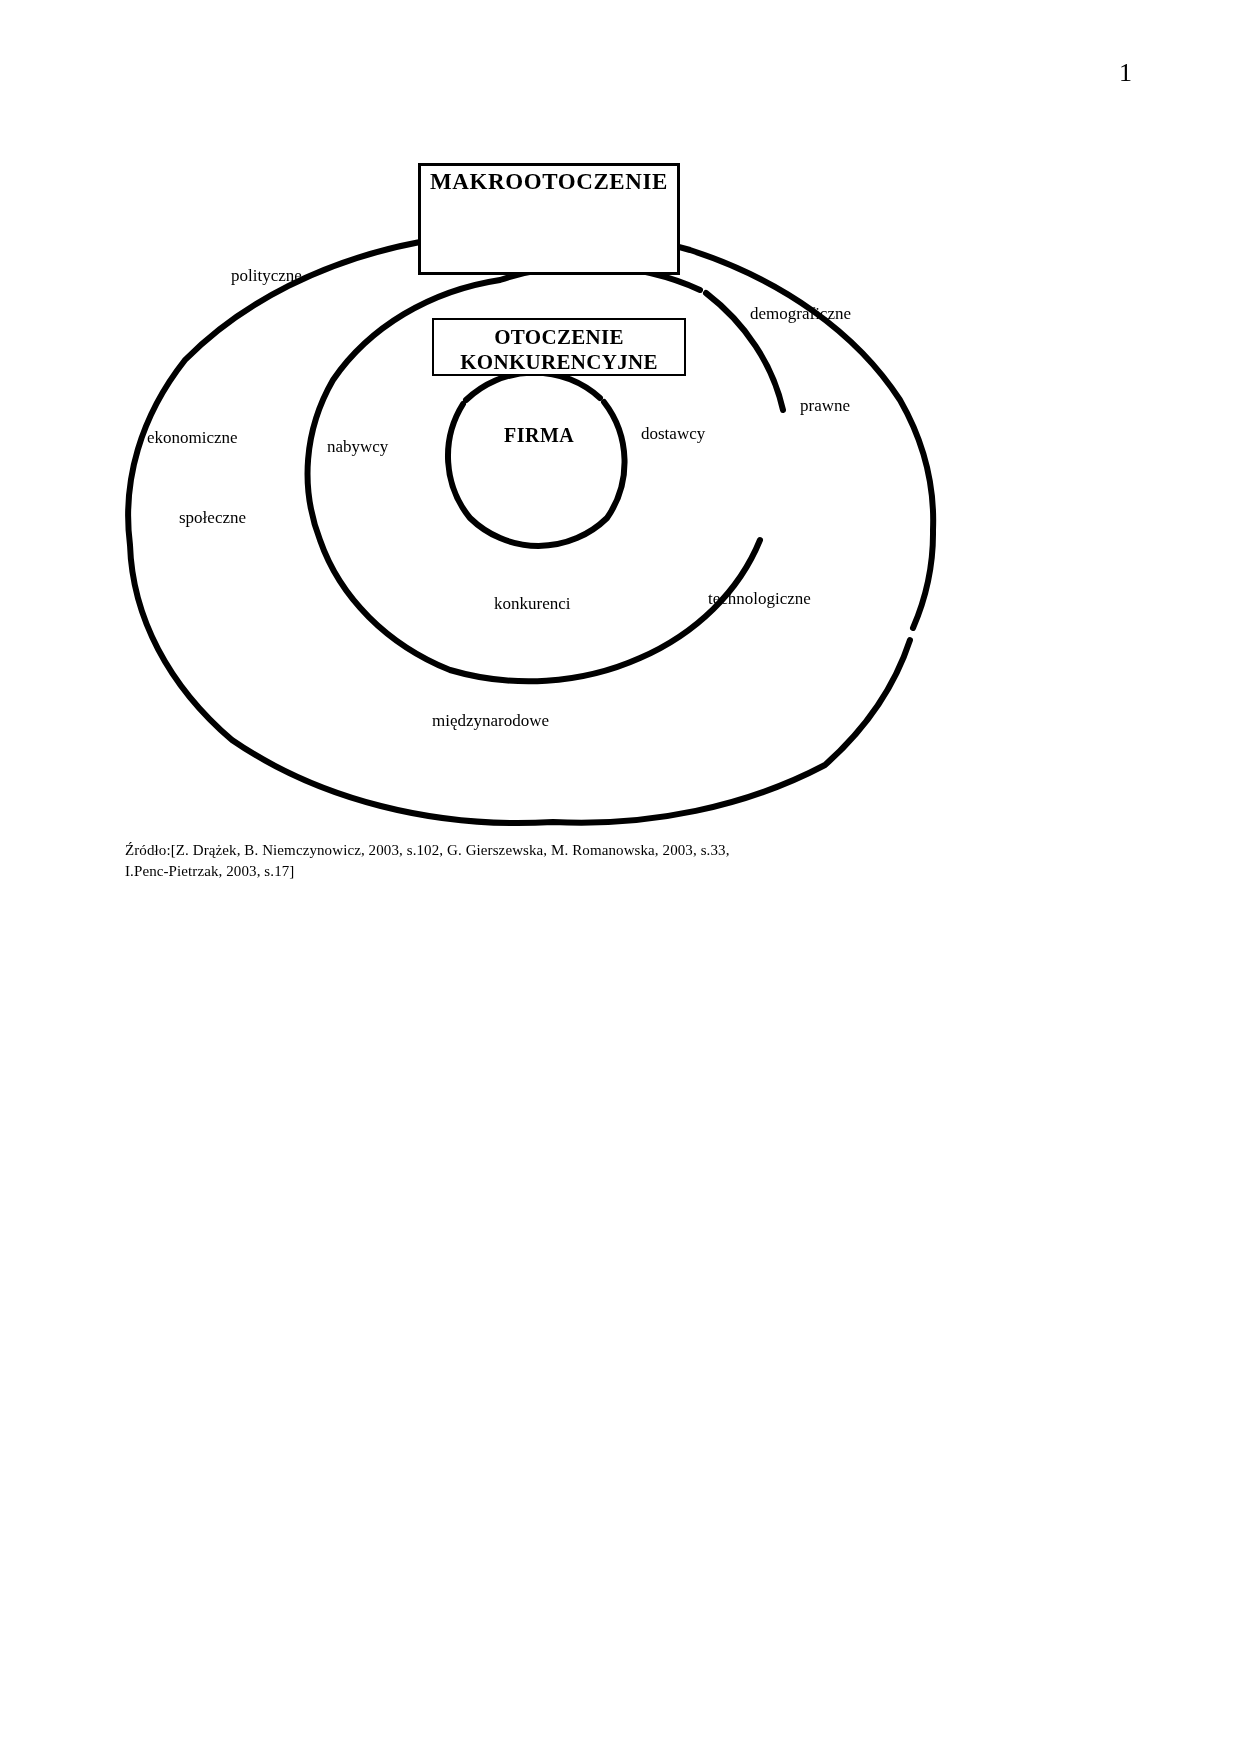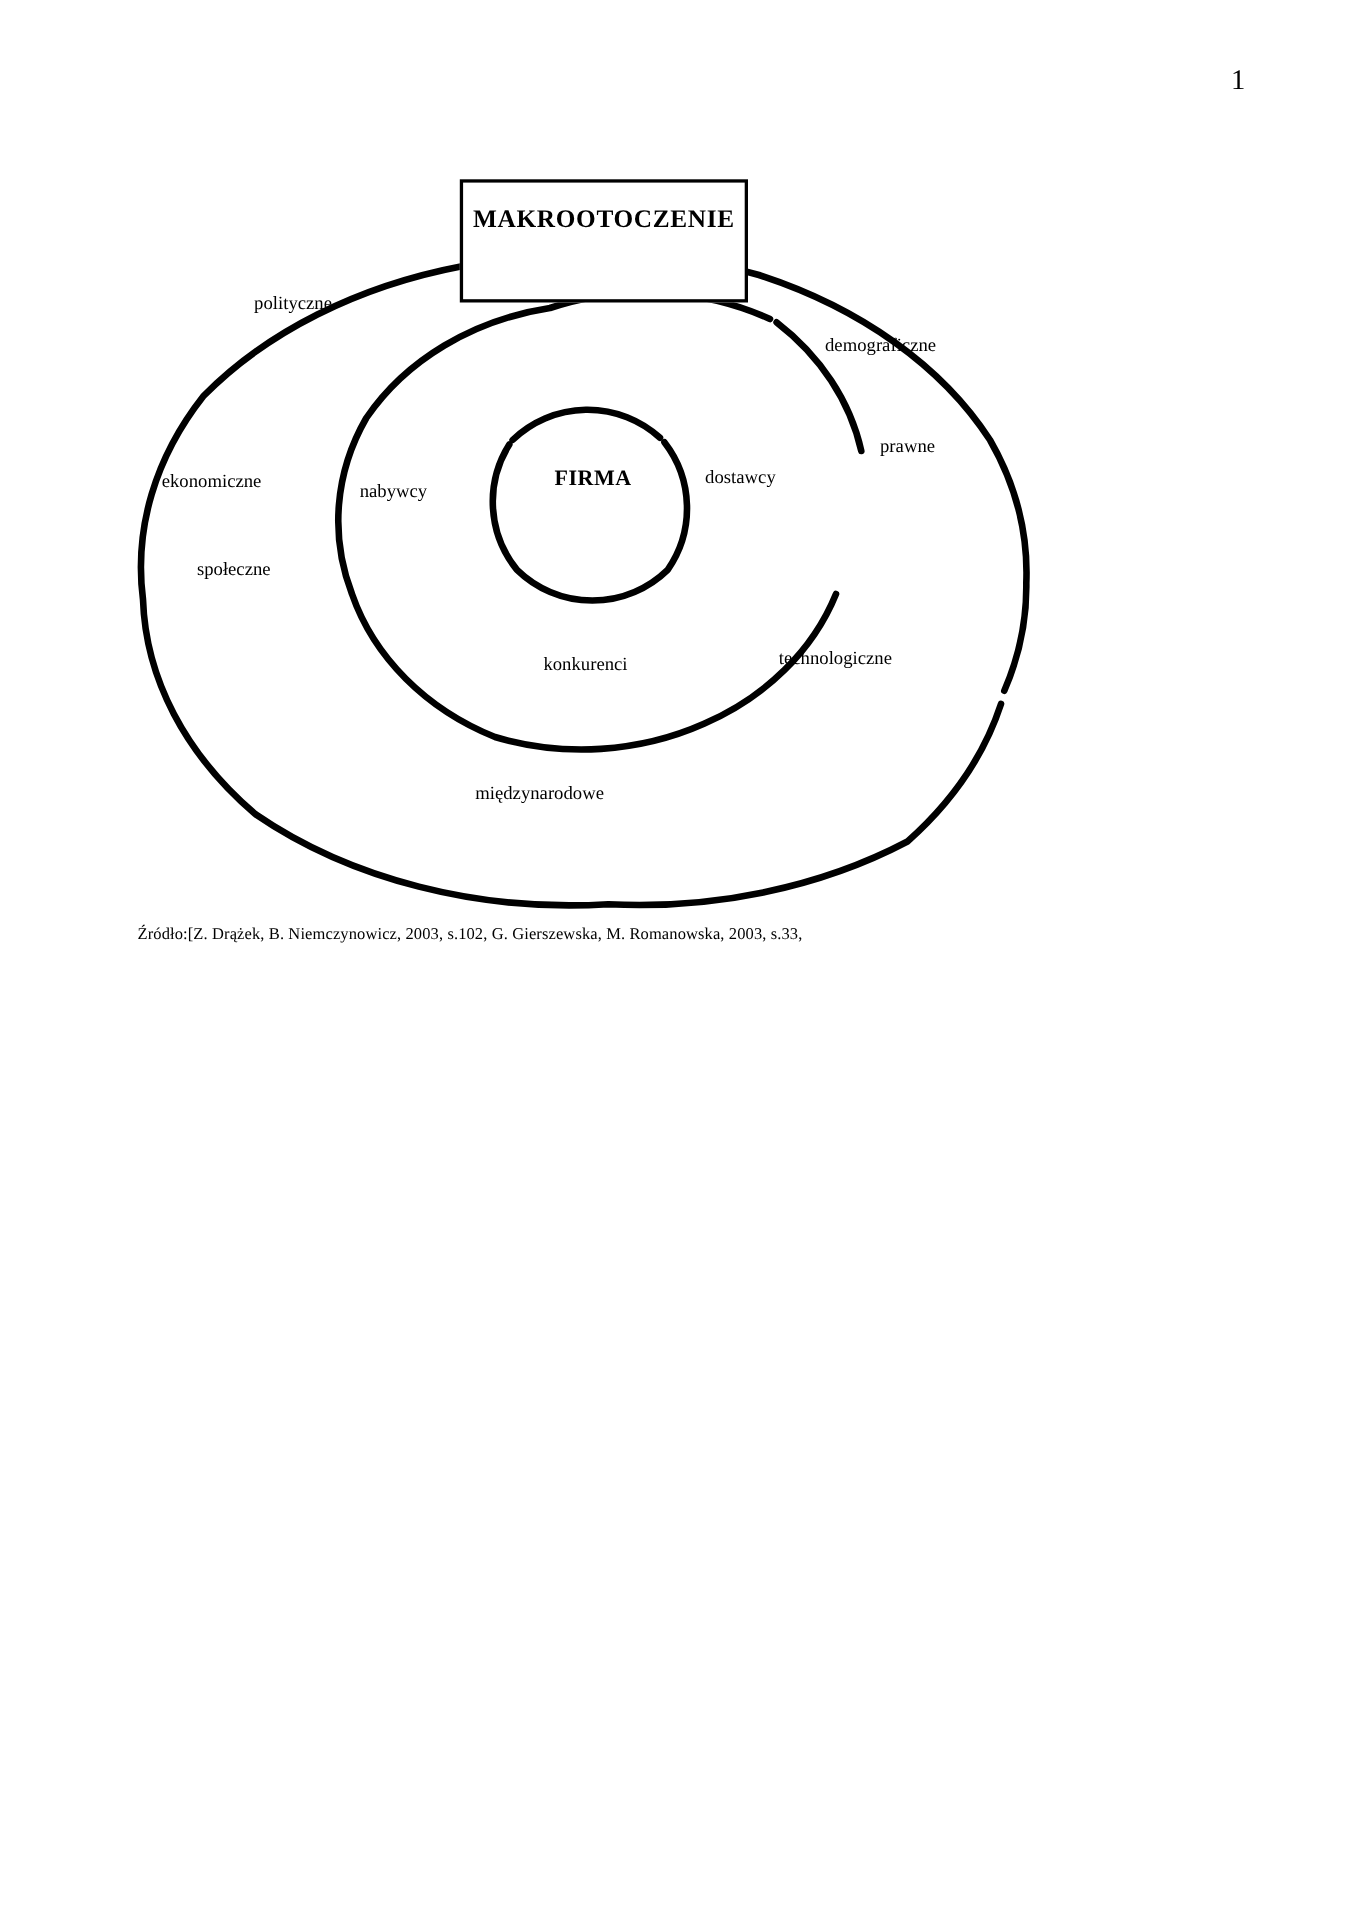"MAKROOTOCZENIE" .box-macro { padding-top: 20px -> 3px }
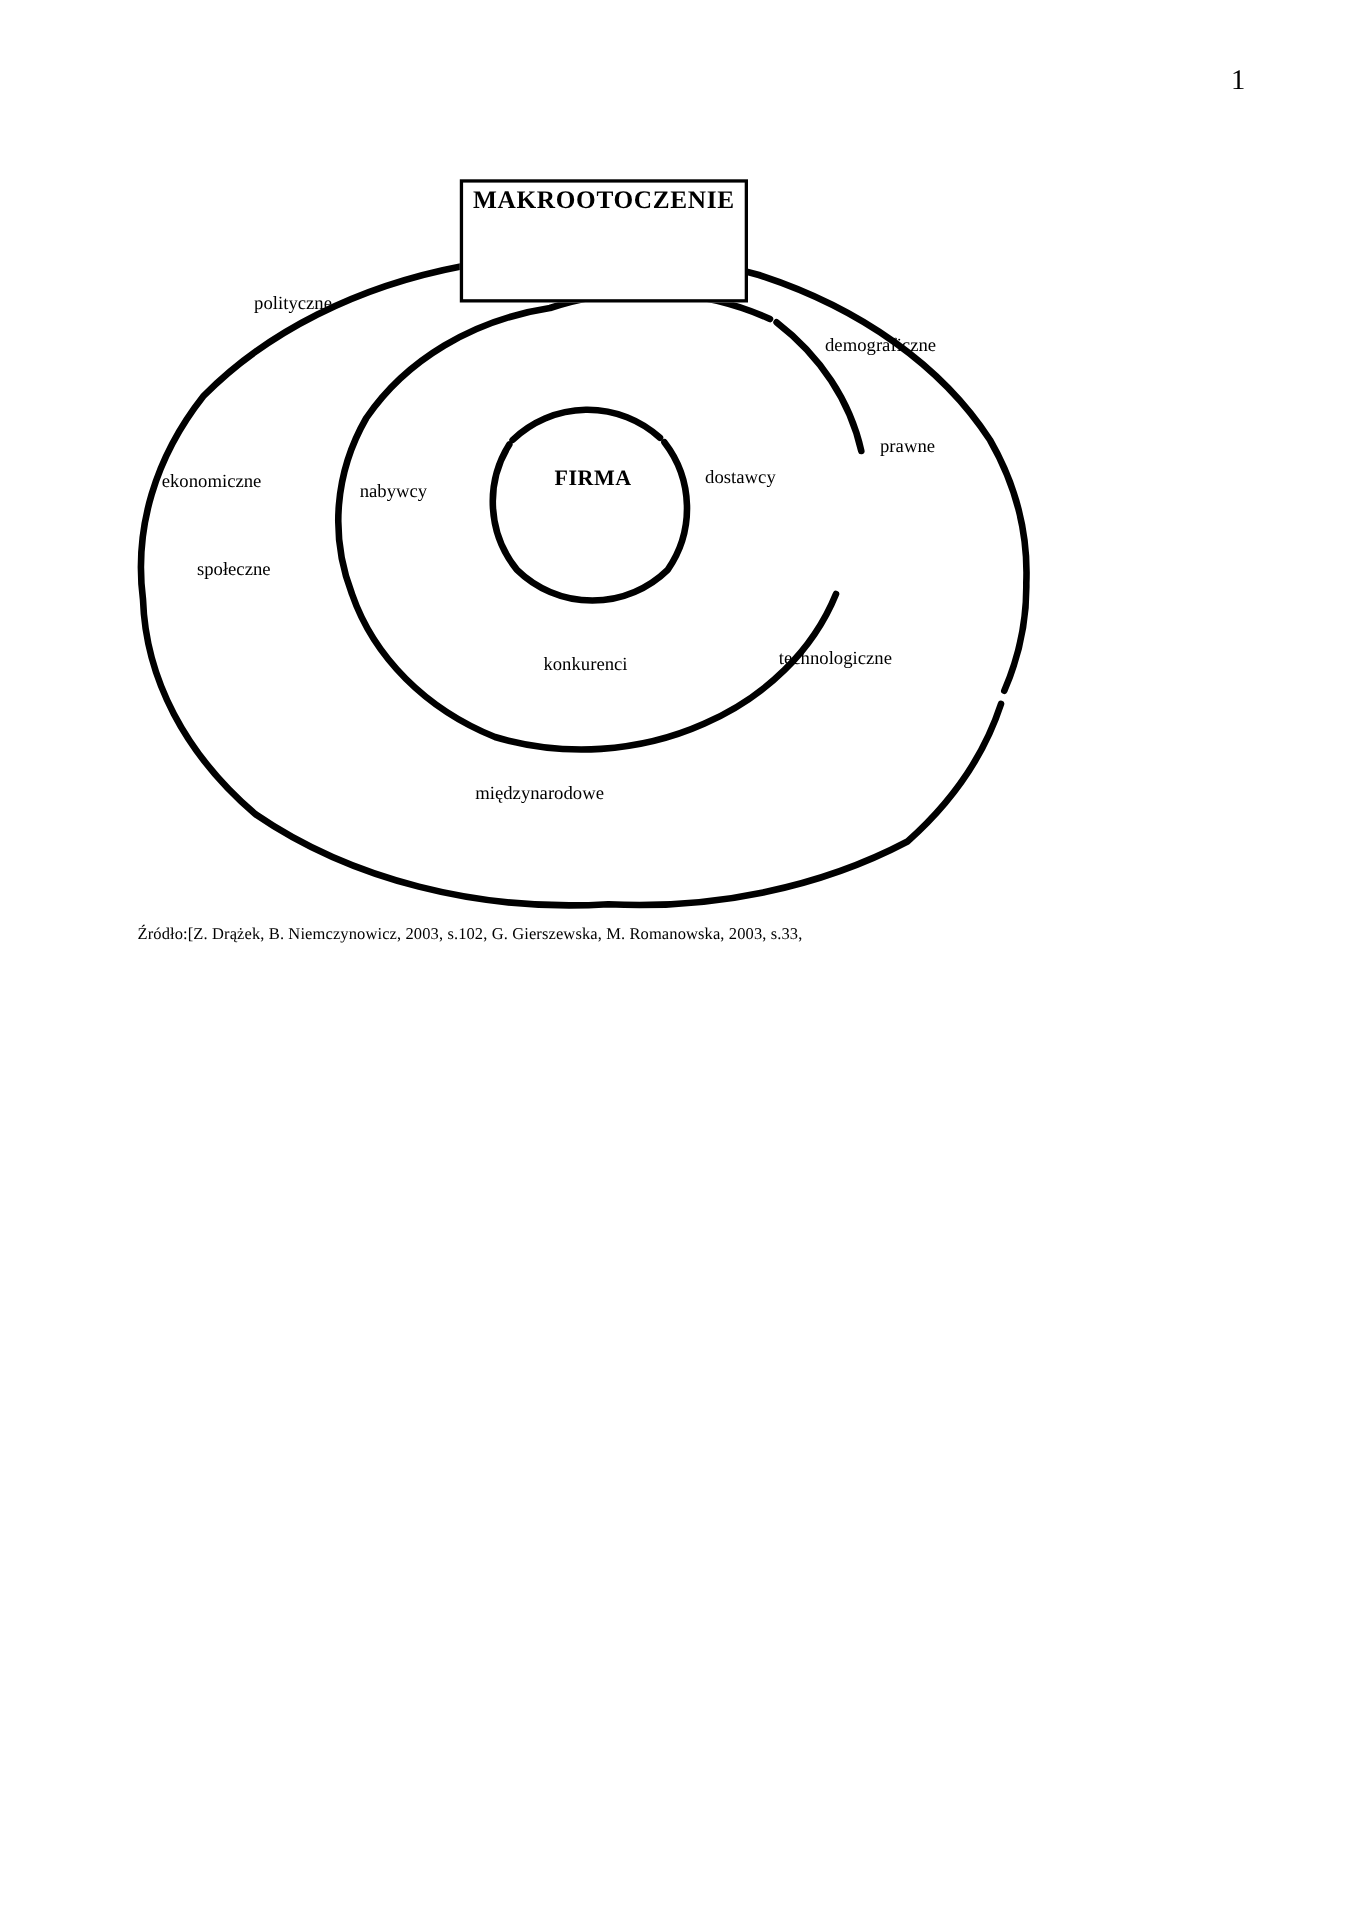"OTOCZENIE" div.box { html: none -> <div> <div>OTOCZENIE</div> <div>KONKURENCYJNE</div> </div> }
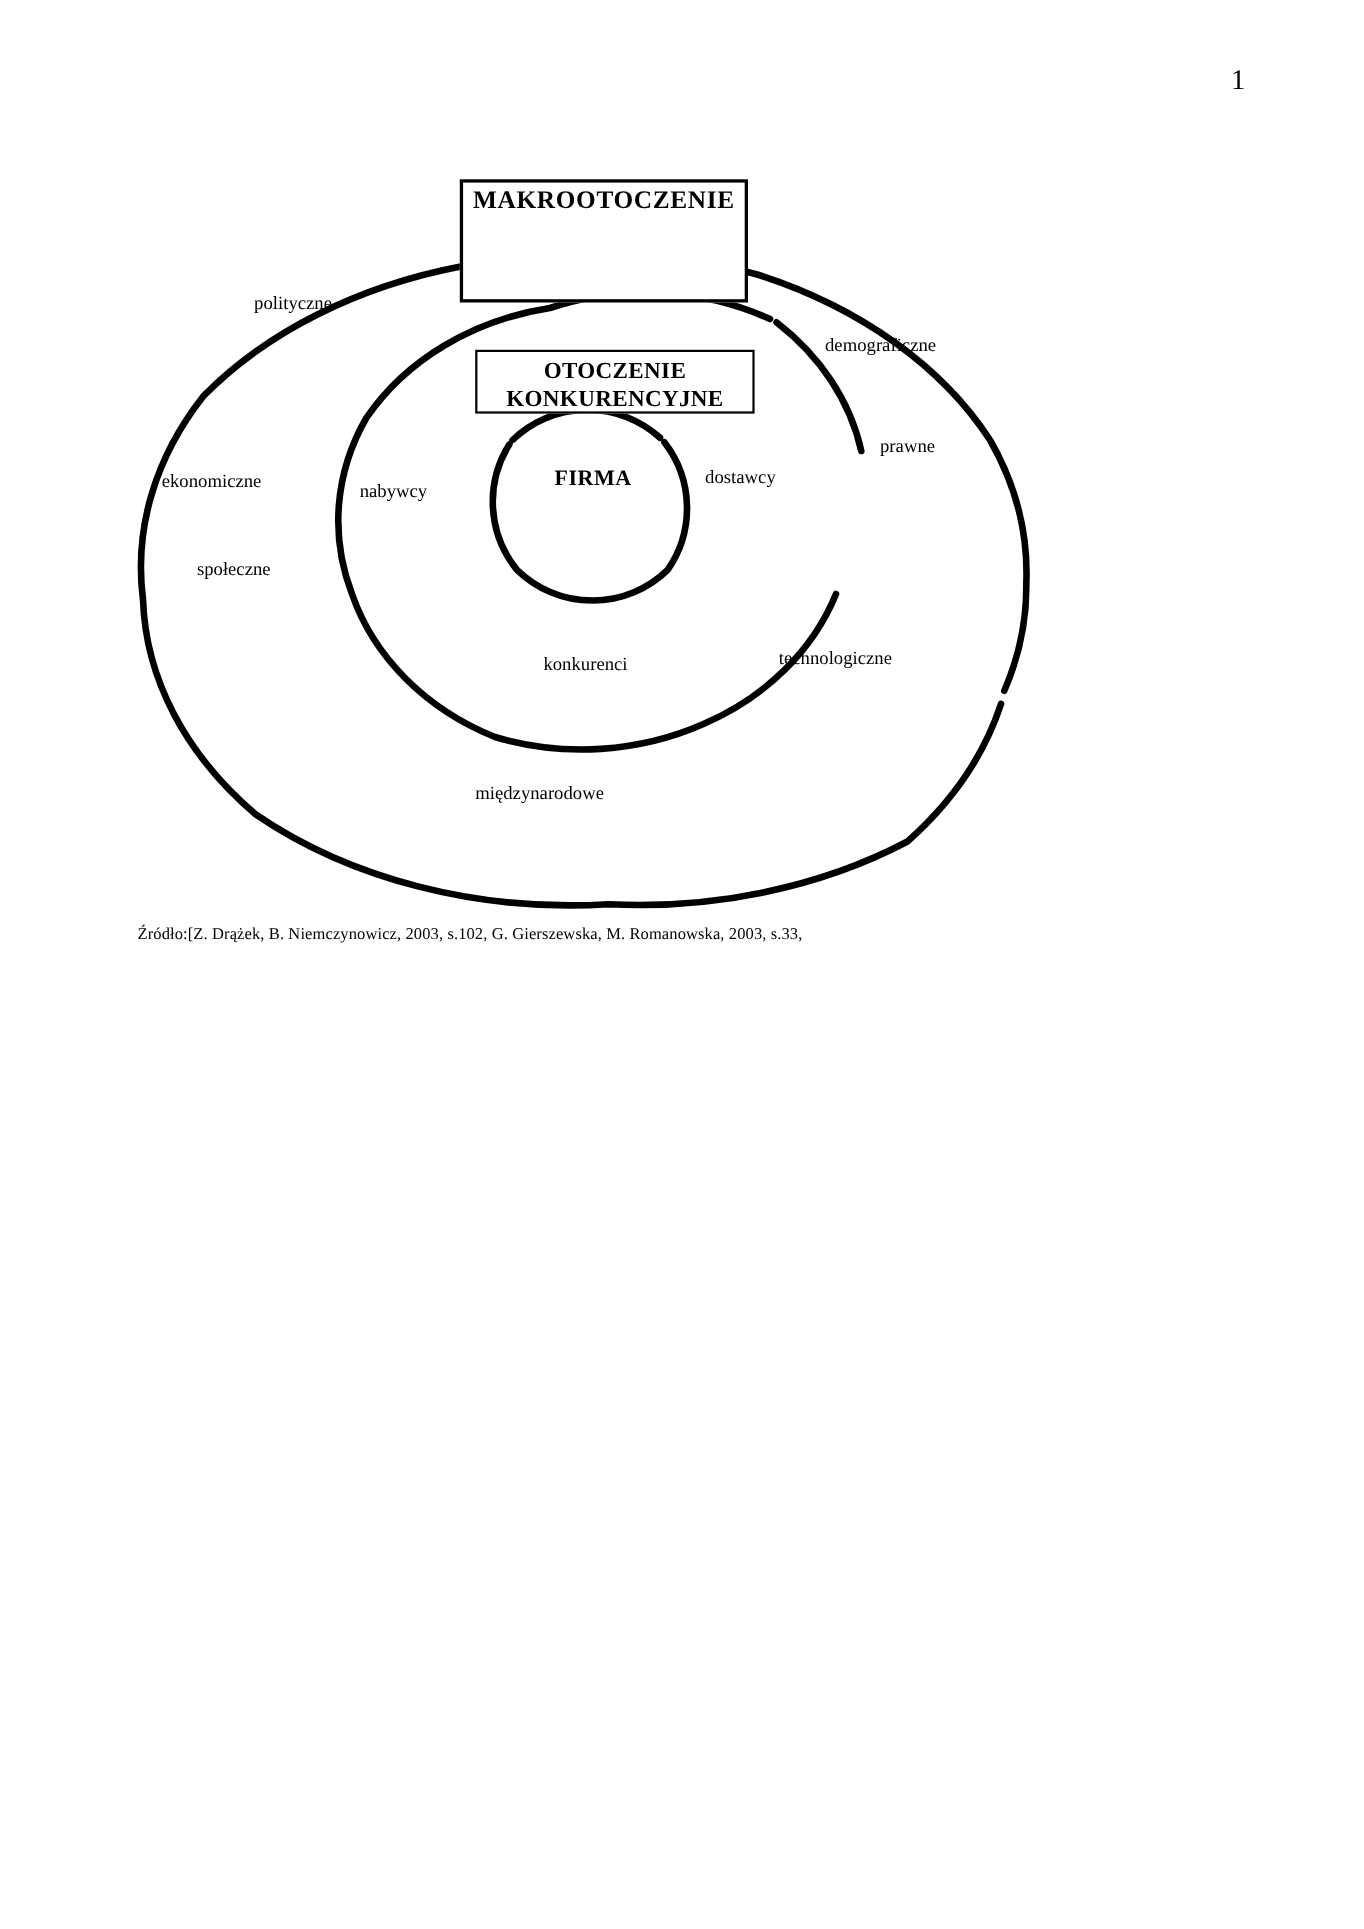"I.Penc-Pietrzak, 2003, s.17]" div.cap-src { html: none -> <div>I.Penc-Pietrzak, 2003, s.17]</div> }
